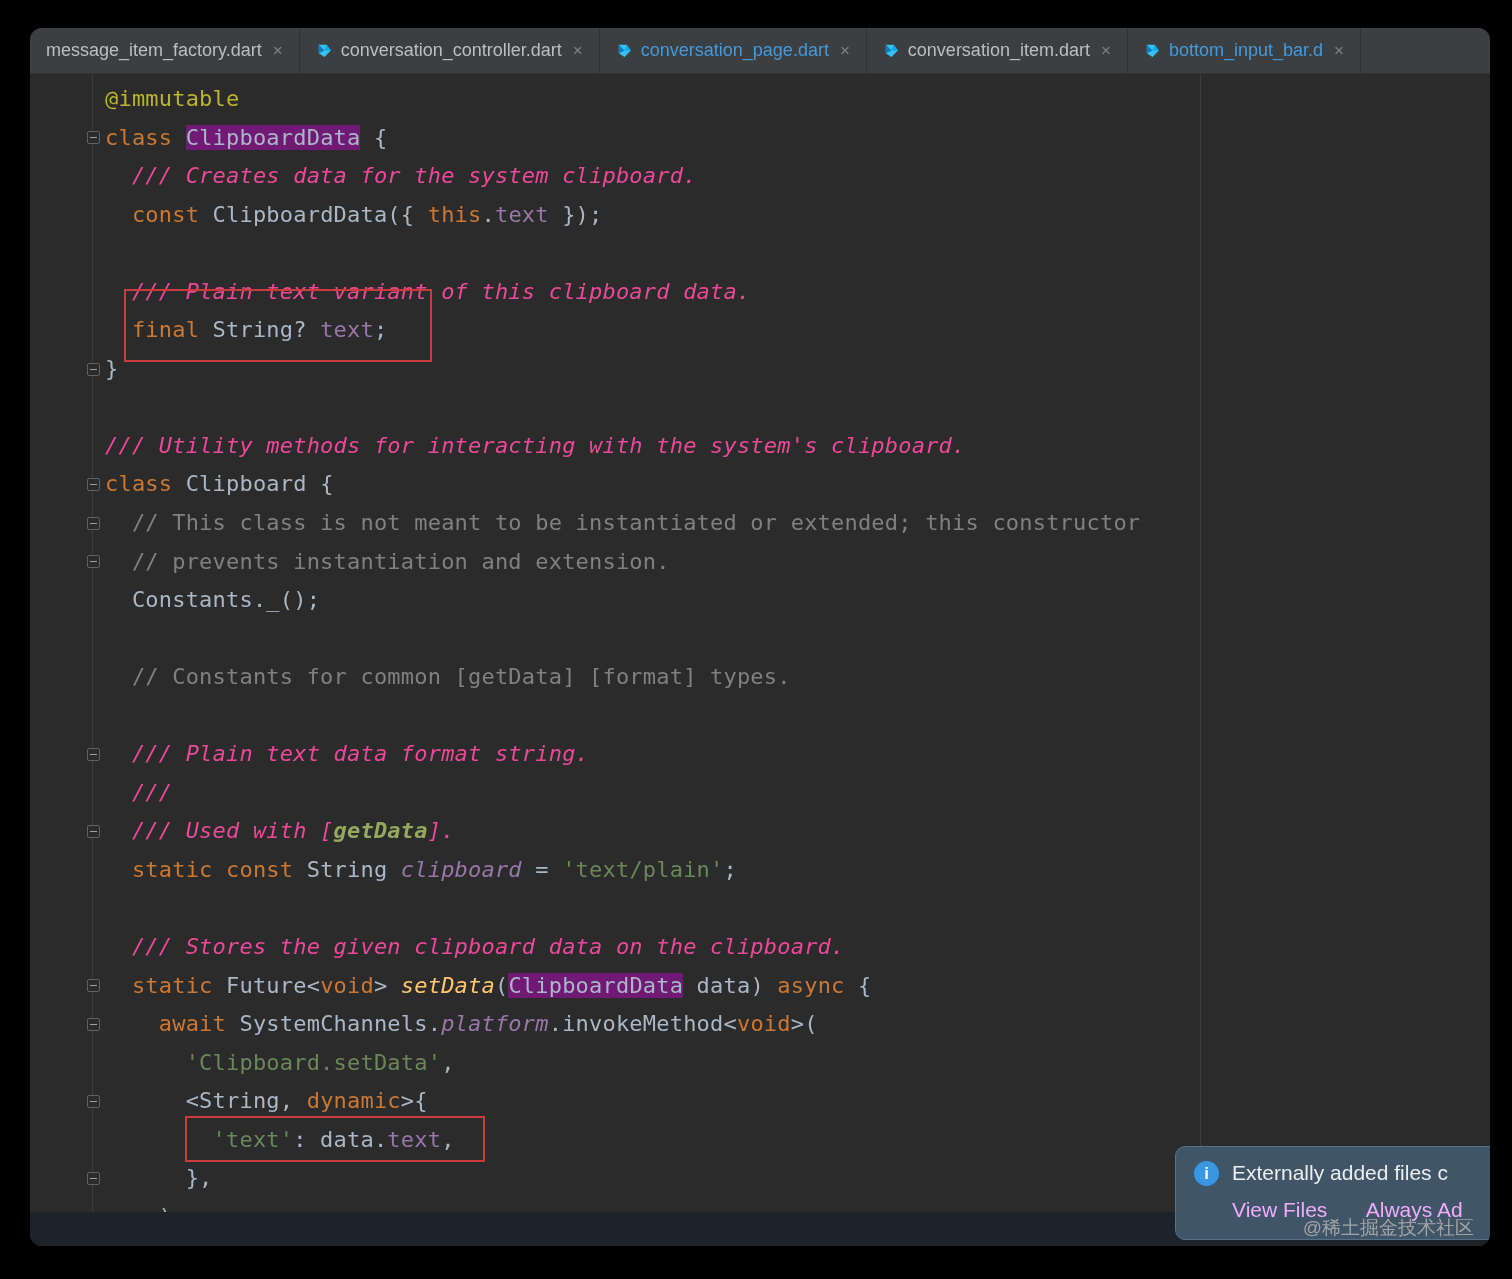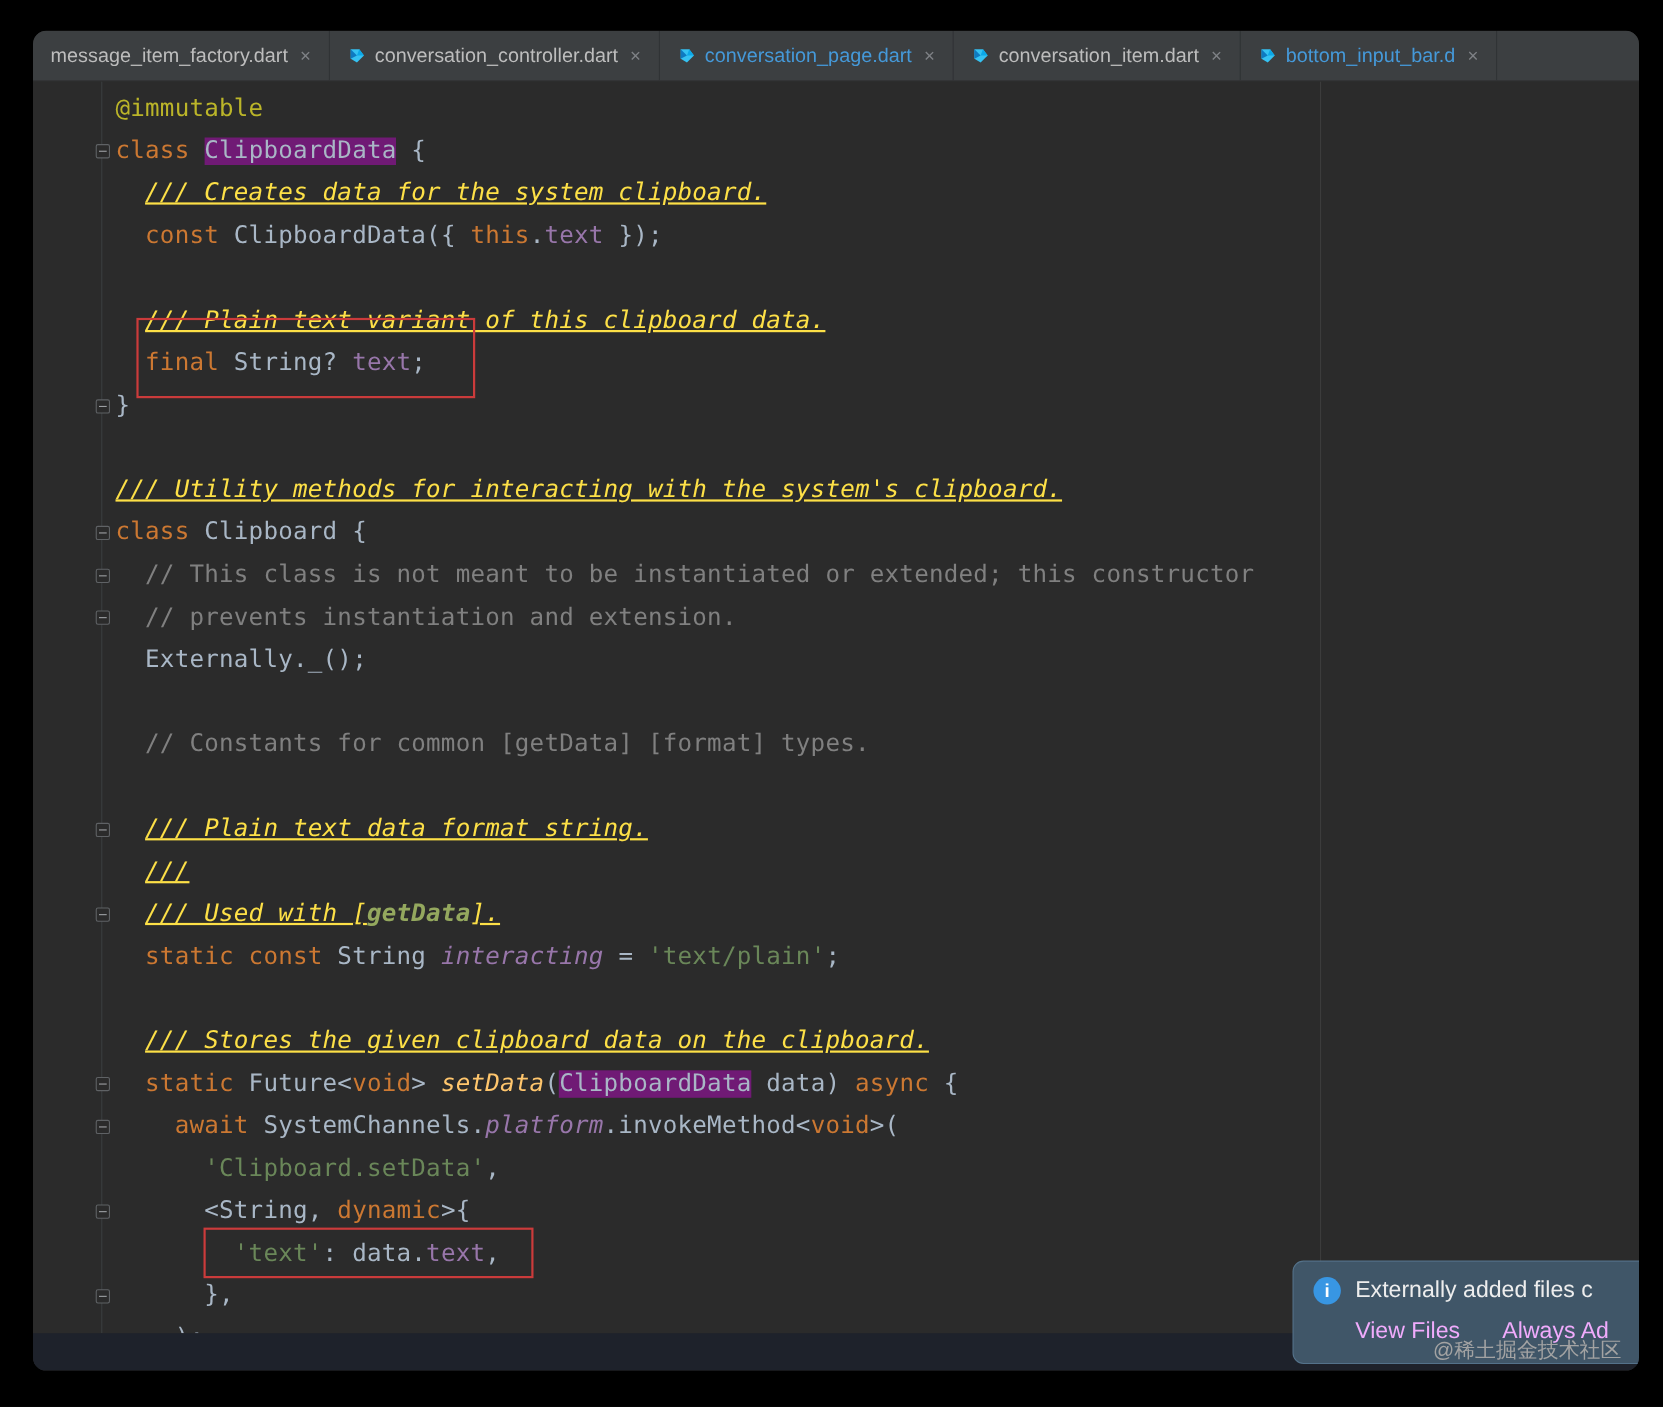"/// Creates data for the" .tok-doc { color: #fde047 -> #ec4899; text-decoration: underline -> none }
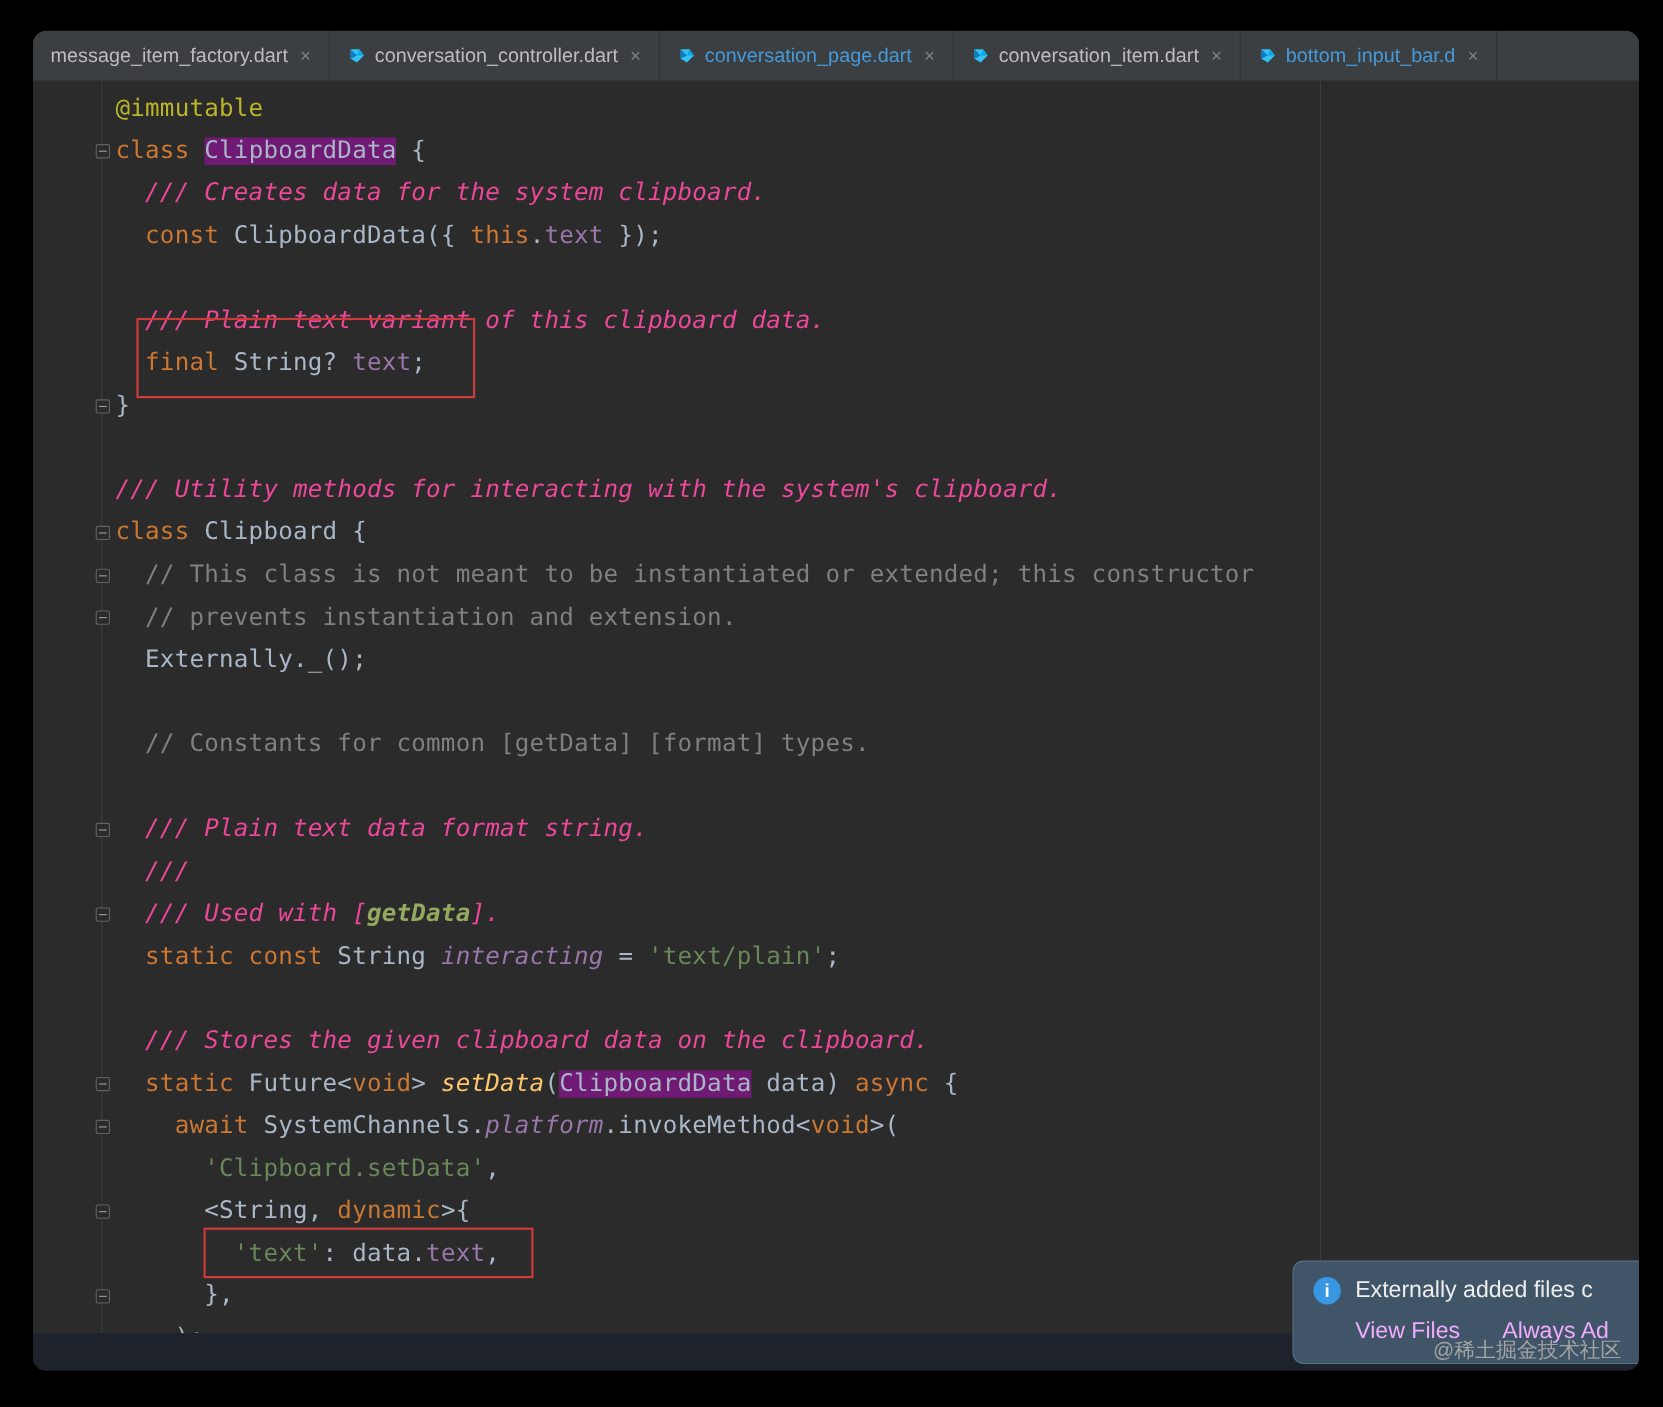"Externally._();" span.tok-p { text: Externally -> Constants }
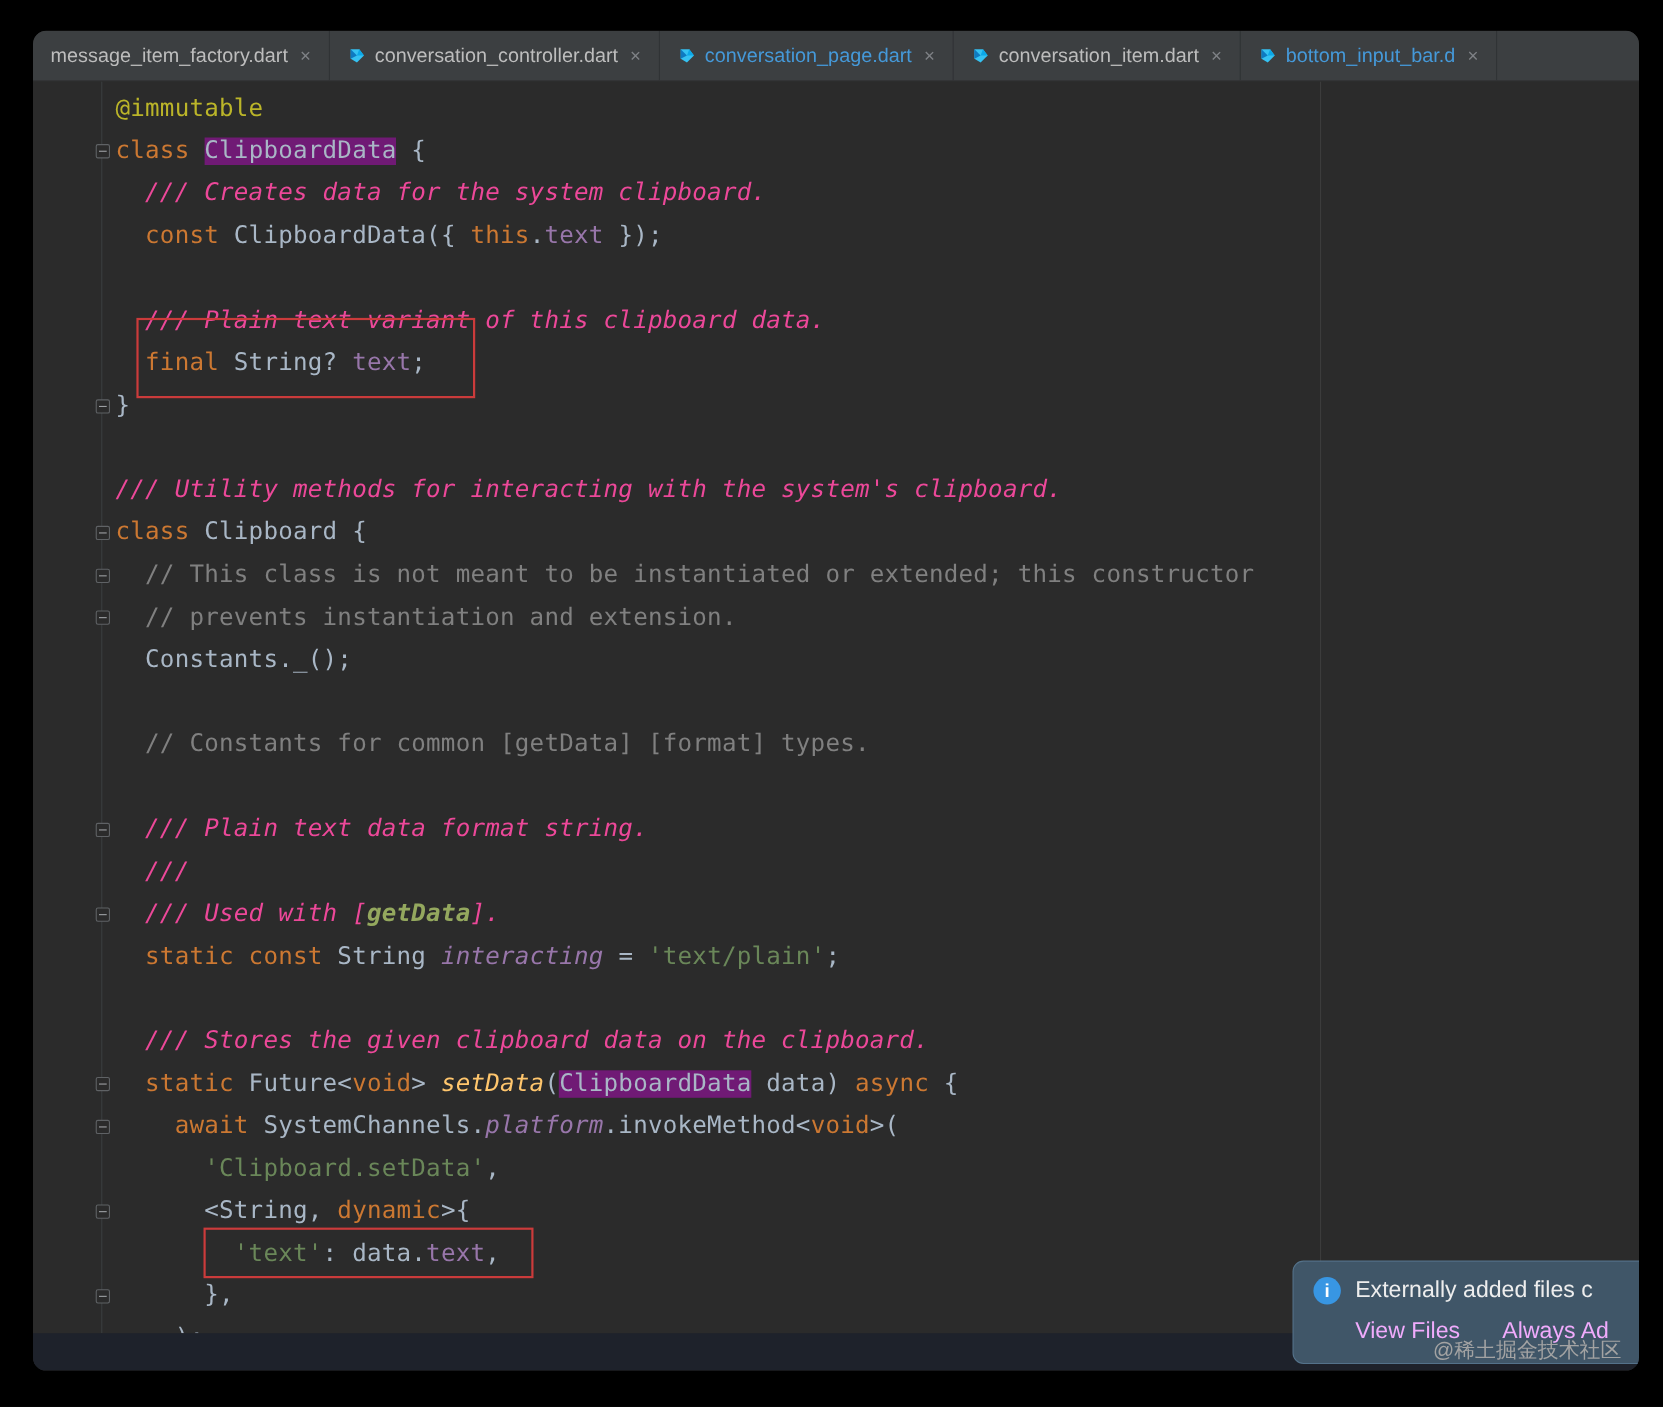"interacting" span.tok-sfld { text: interacting -> clipboard }
